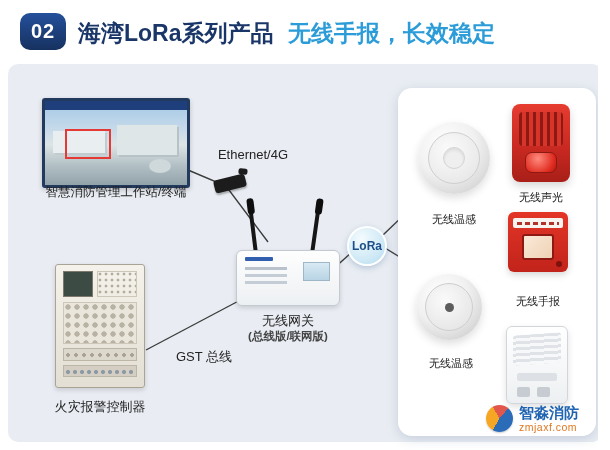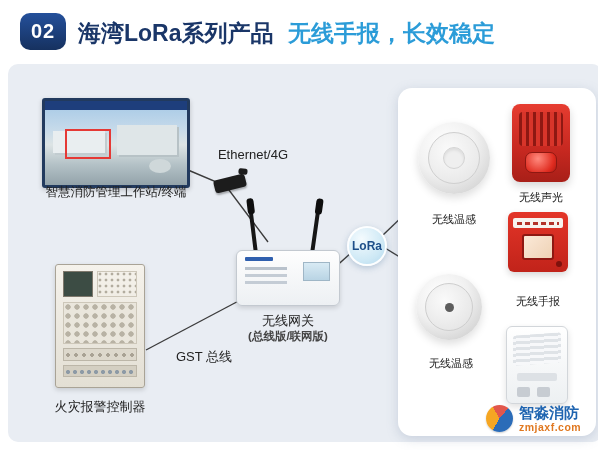"zmjaxf.com" .wm-site { font-weight: bold -> normal }
